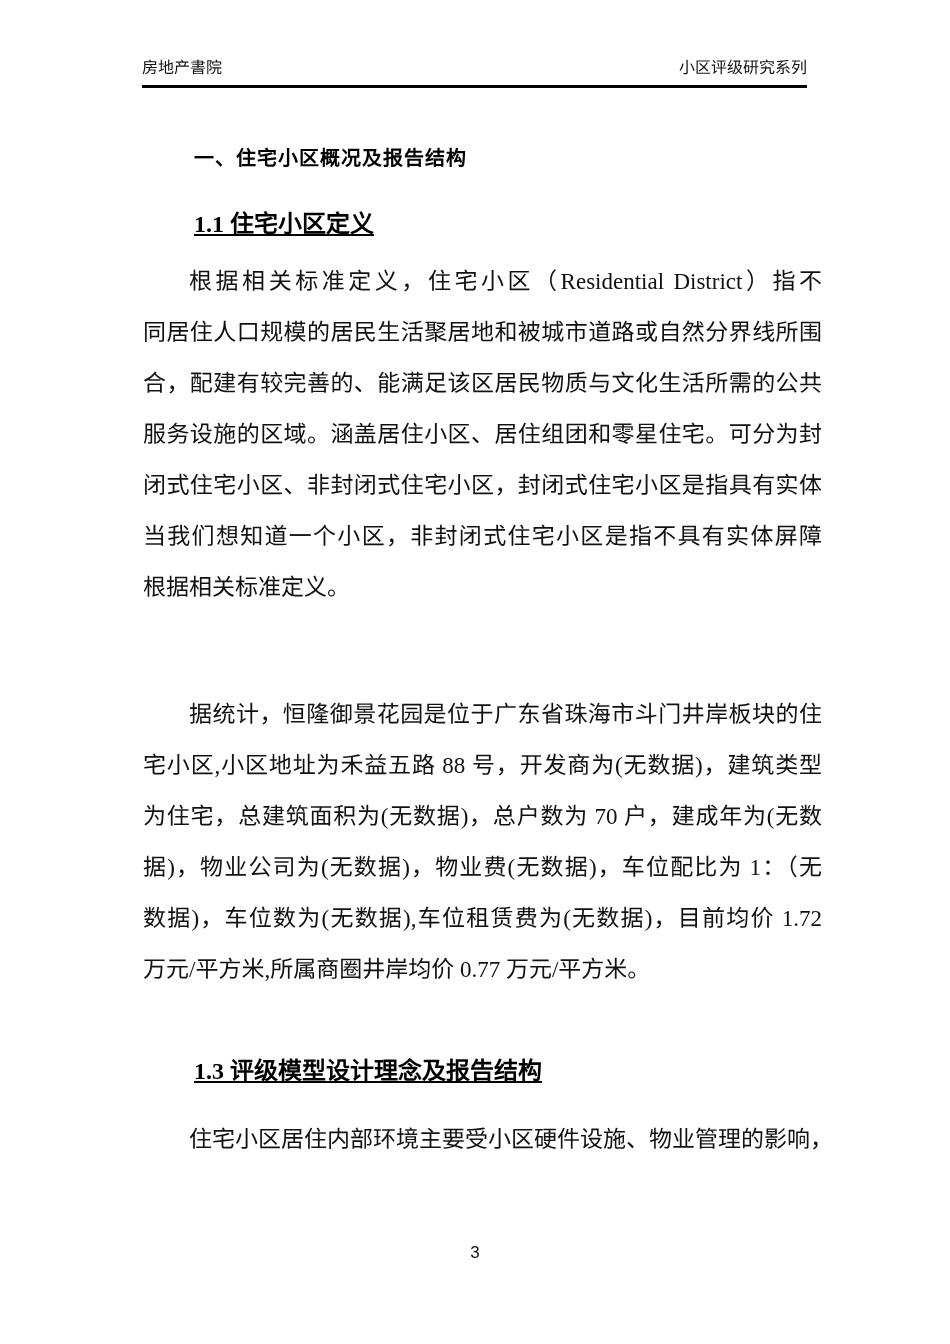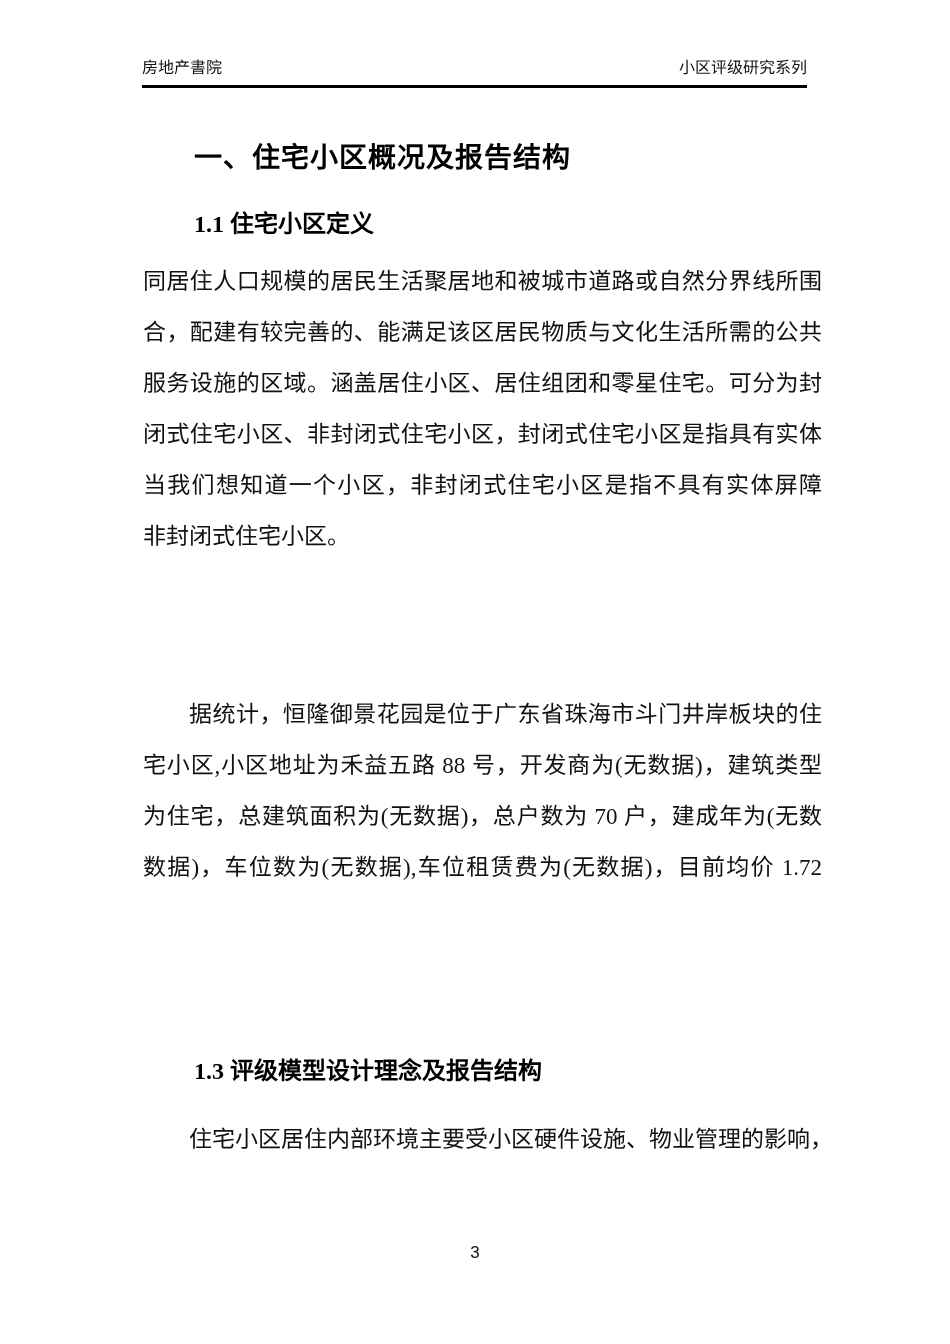"一、住宅小区概况及报告结构" .h1 { font-size: 28px -> 20px }
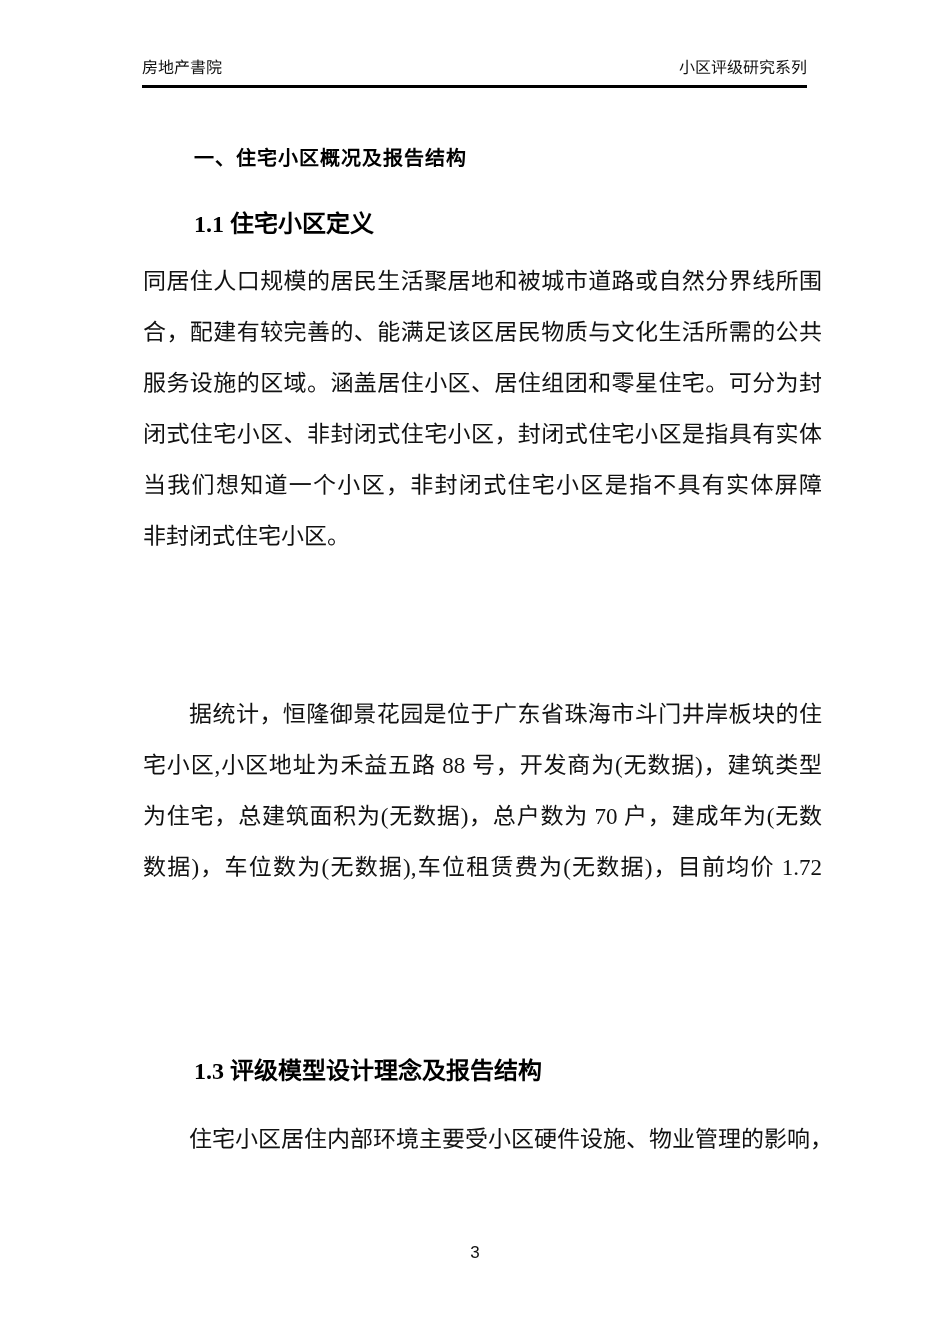"1.1 住宅小区定义" .h-sub { text-decoration: none -> underline }
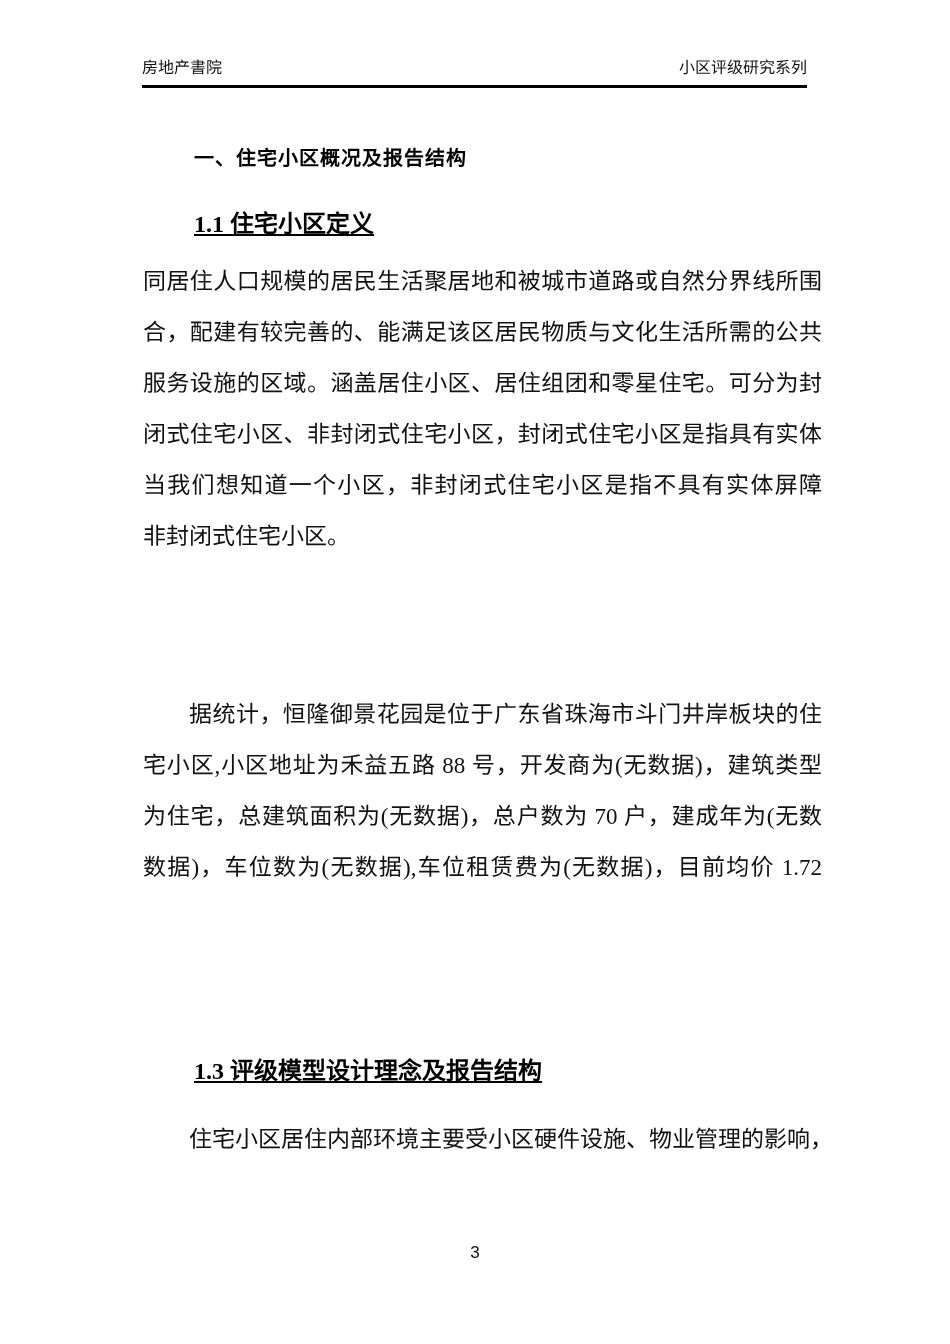"根据相关标准定义，住宅小区（Residential District）指不" div.line { html: none -> <div>根据相关标准定义，住宅小区（Residential District）指不</div> }
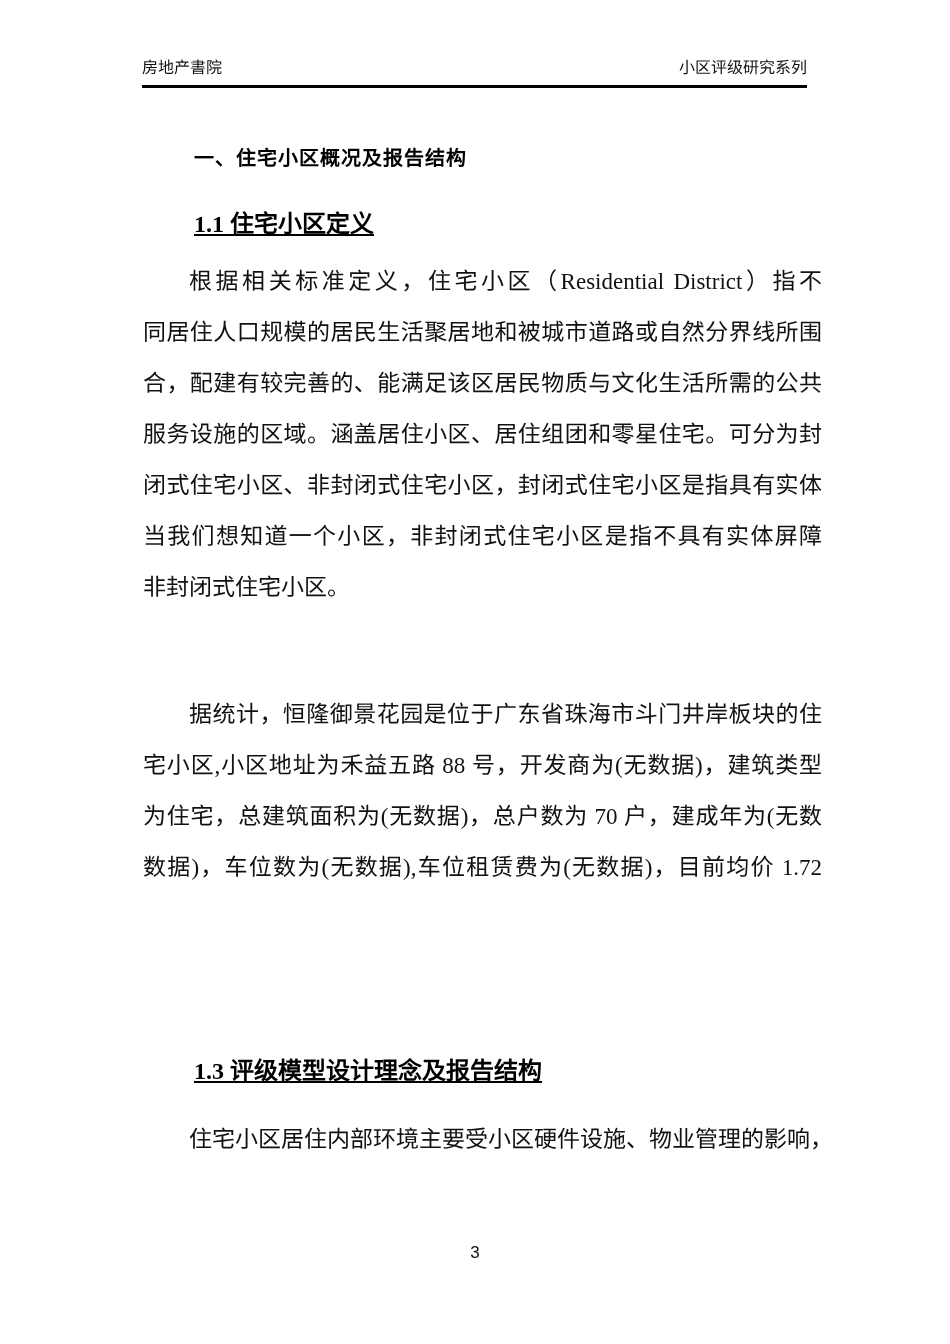"非封闭式住宅小区。" div.line { text: 非封闭式住宅小区 -> 根据相关标准定义 }
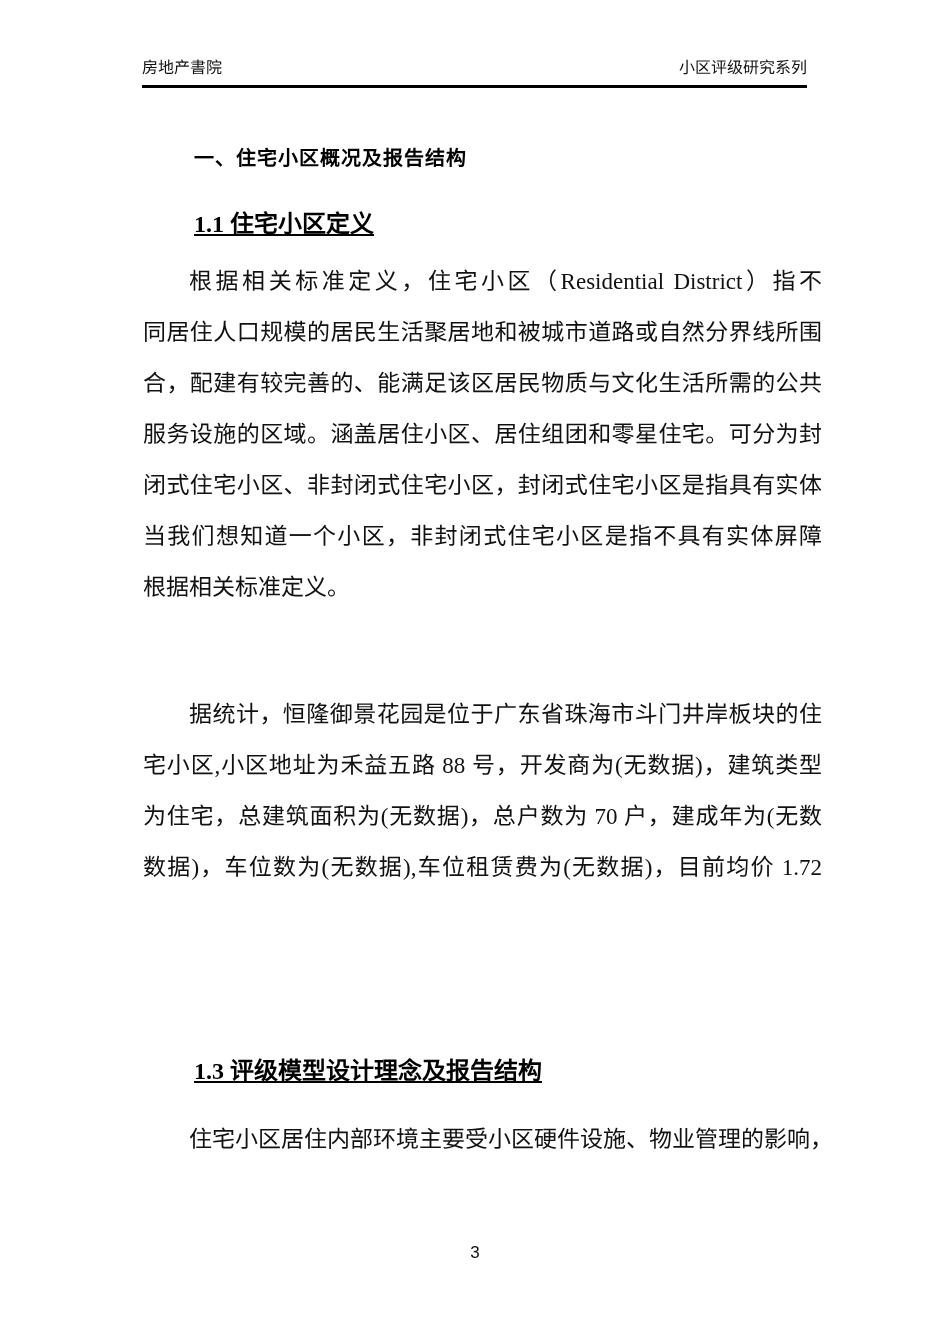"据)，物业公司为(无数据)，物业费(无数据)，车位配比为 1：（无" div.line { html: none -> <div>据)，物业公司为(无数据)，物业费(无数据)，车位配比为 1：（无</div> }
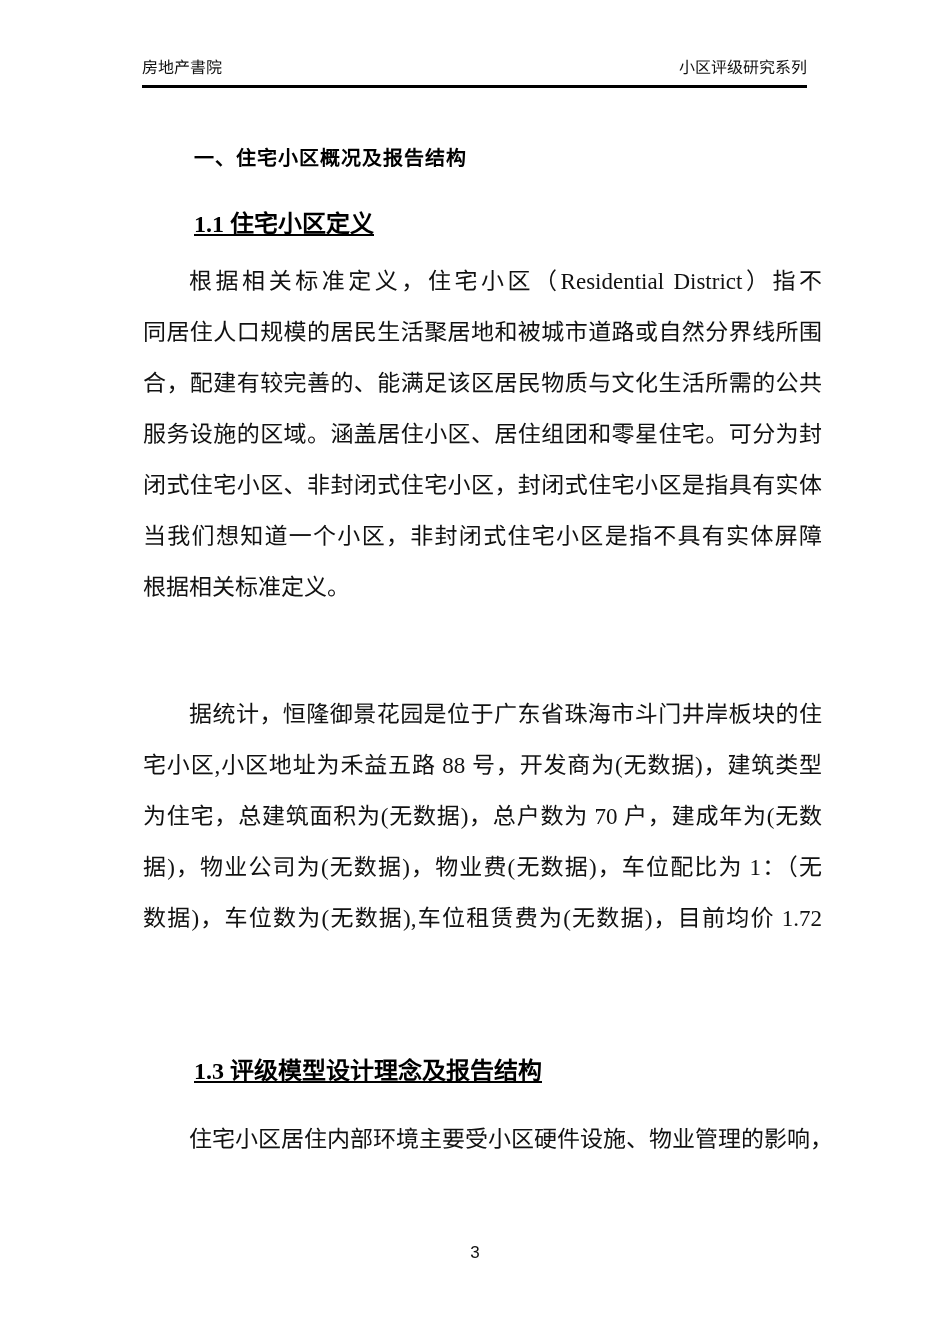"万元/平方米,所属商圈井岸均价 0.77 万元/平方米。" div.line { html: none -> <div>万元/平方米,所属商圈井岸均价 0.77 万元/平方米。</div> }
